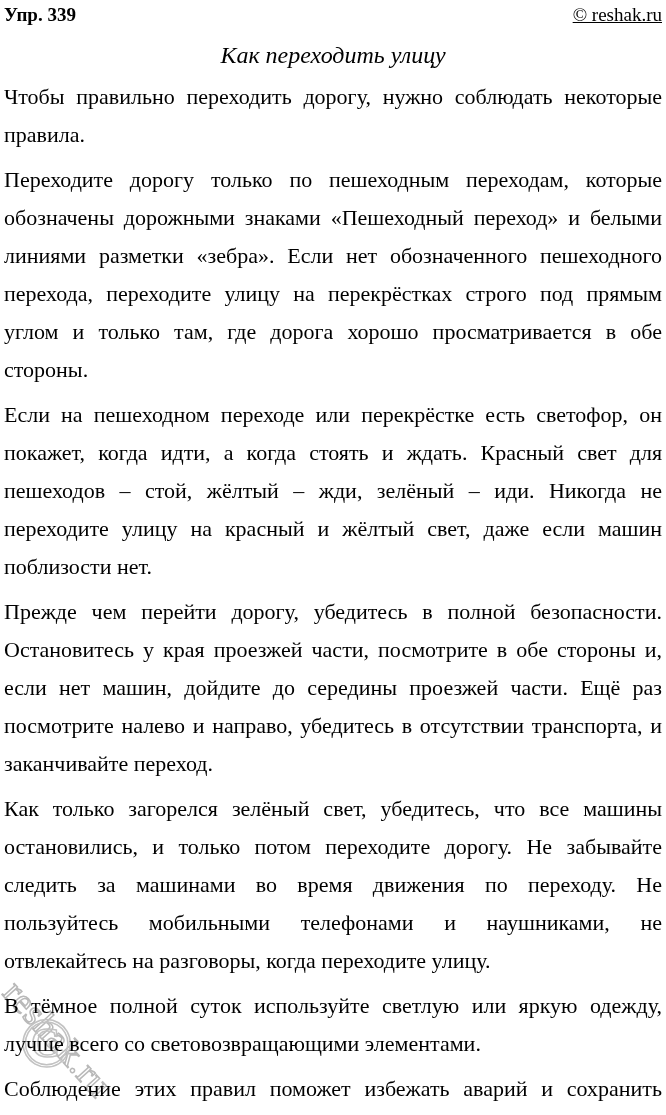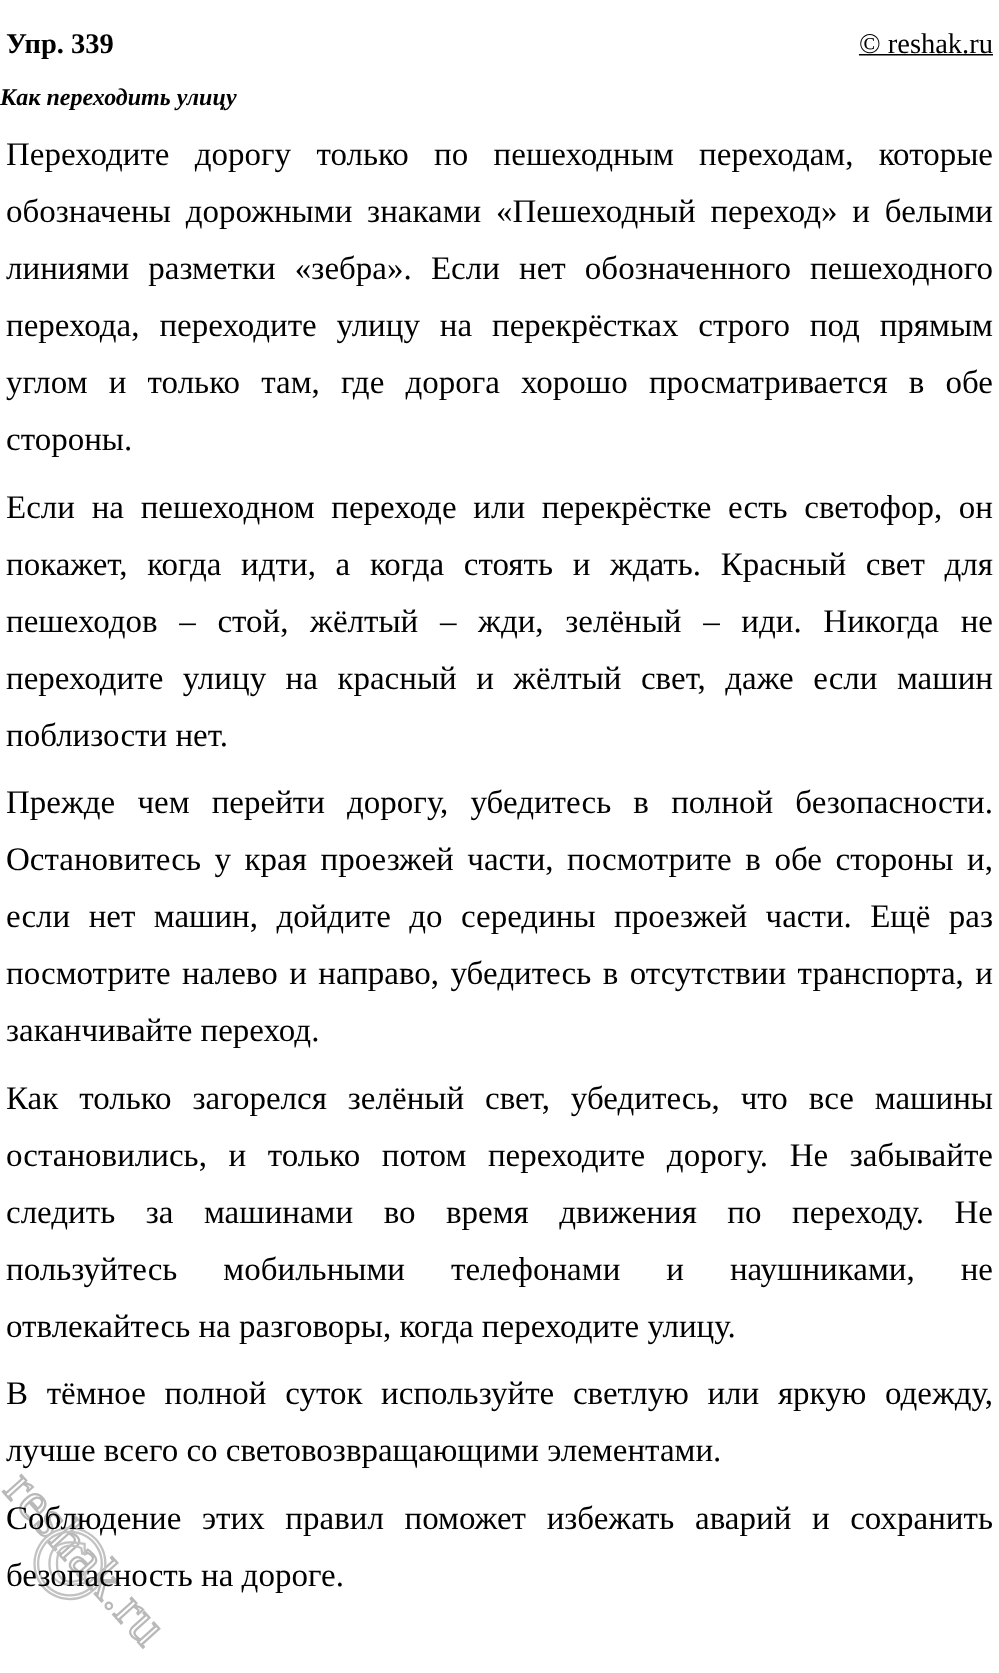"Упр. 339" .page-header { padding: 18px 4px 0 4px -> 3px 4px 0 4px }
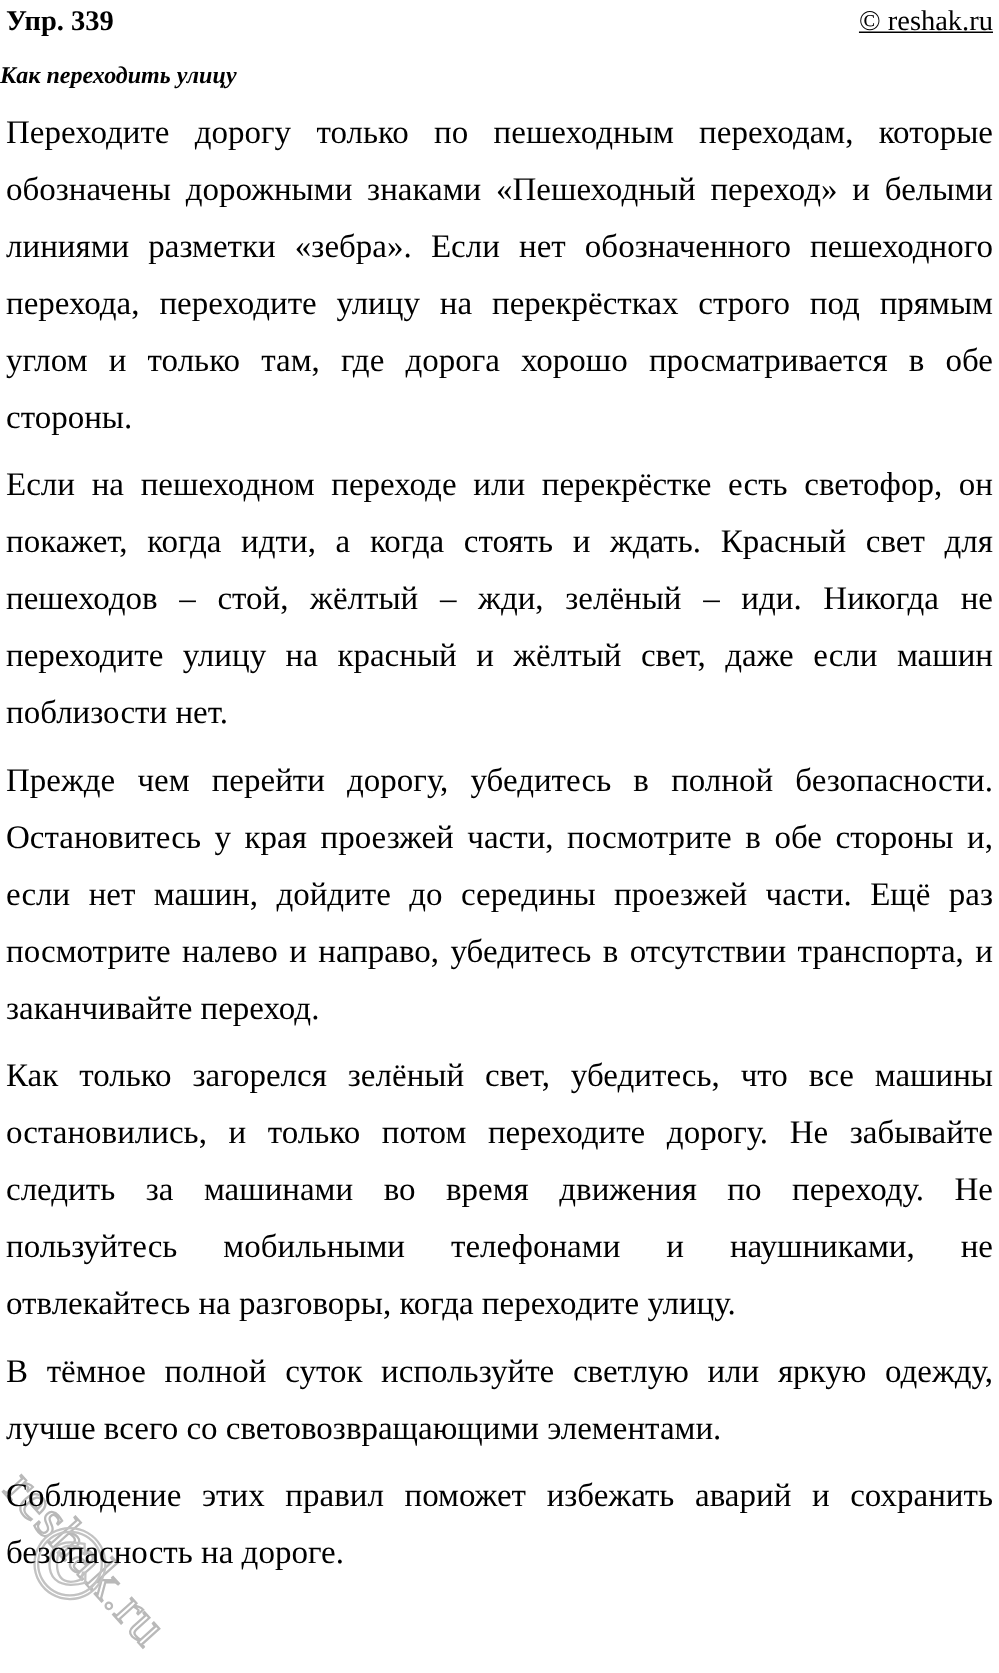"Как переходить улицу" .doc-title { font-size: 16px -> 24px; font-weight: bold -> normal; text-align: none -> center }
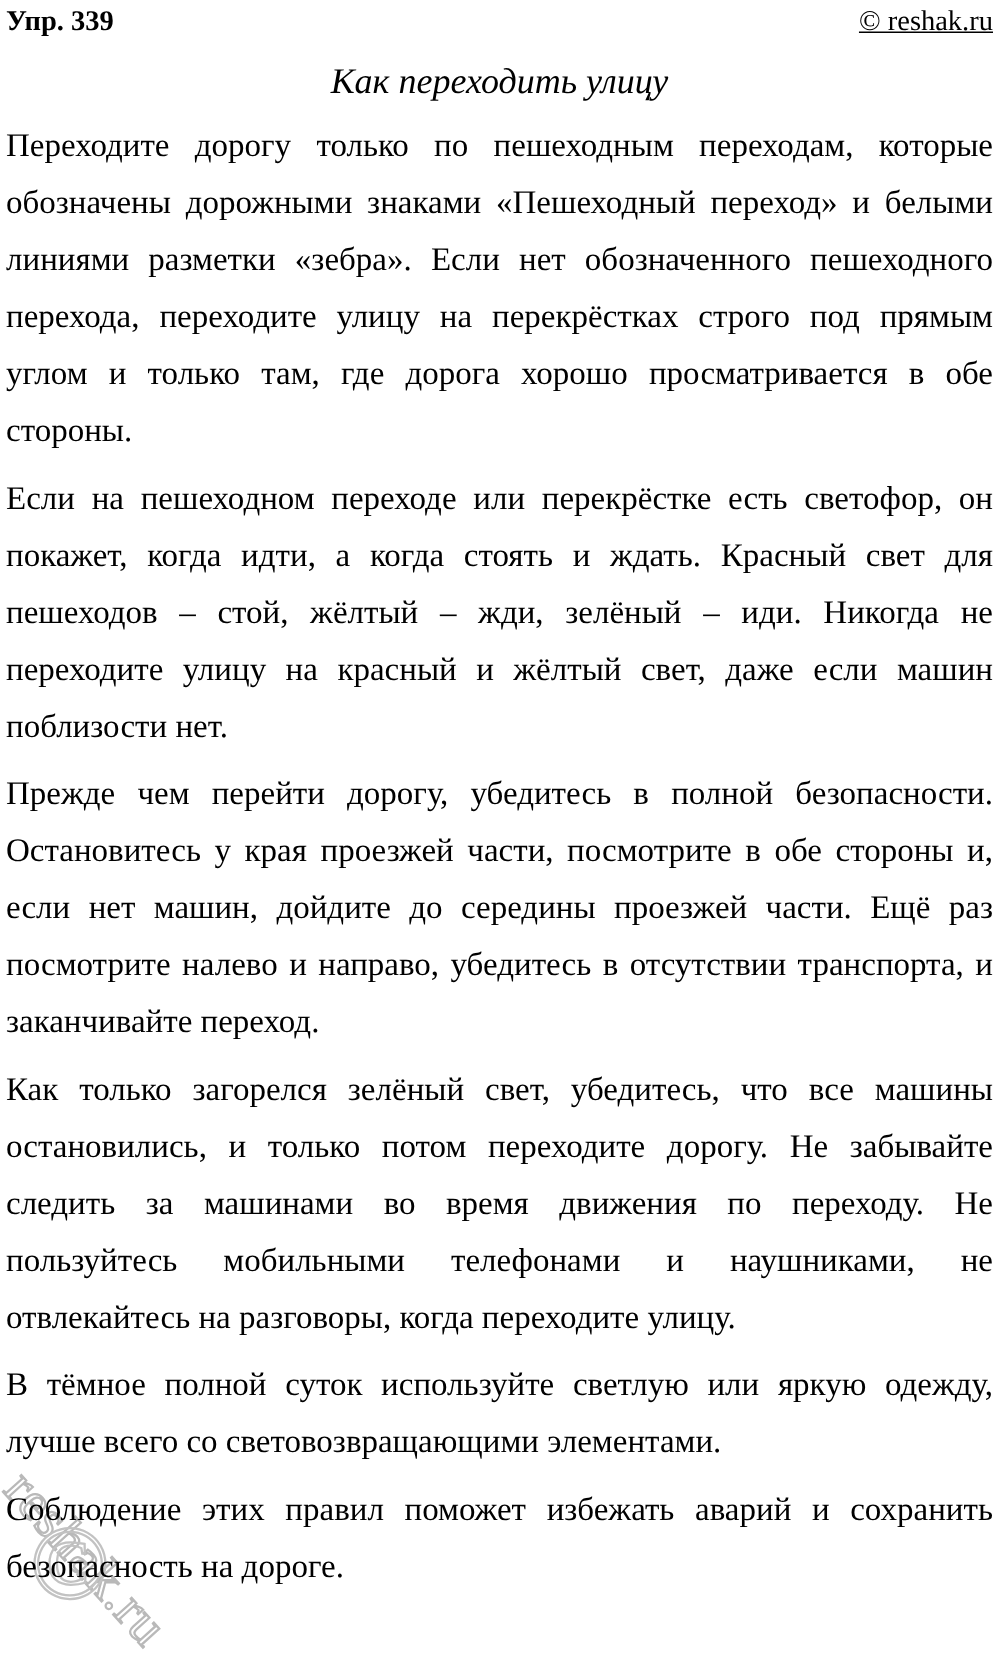"Чтобы правильно переходить дорогу, нужно" p.para { html: none -> <p>Чтобы правильно переходить дорогу, нужно соблюдать некоторые правила.</p> }
